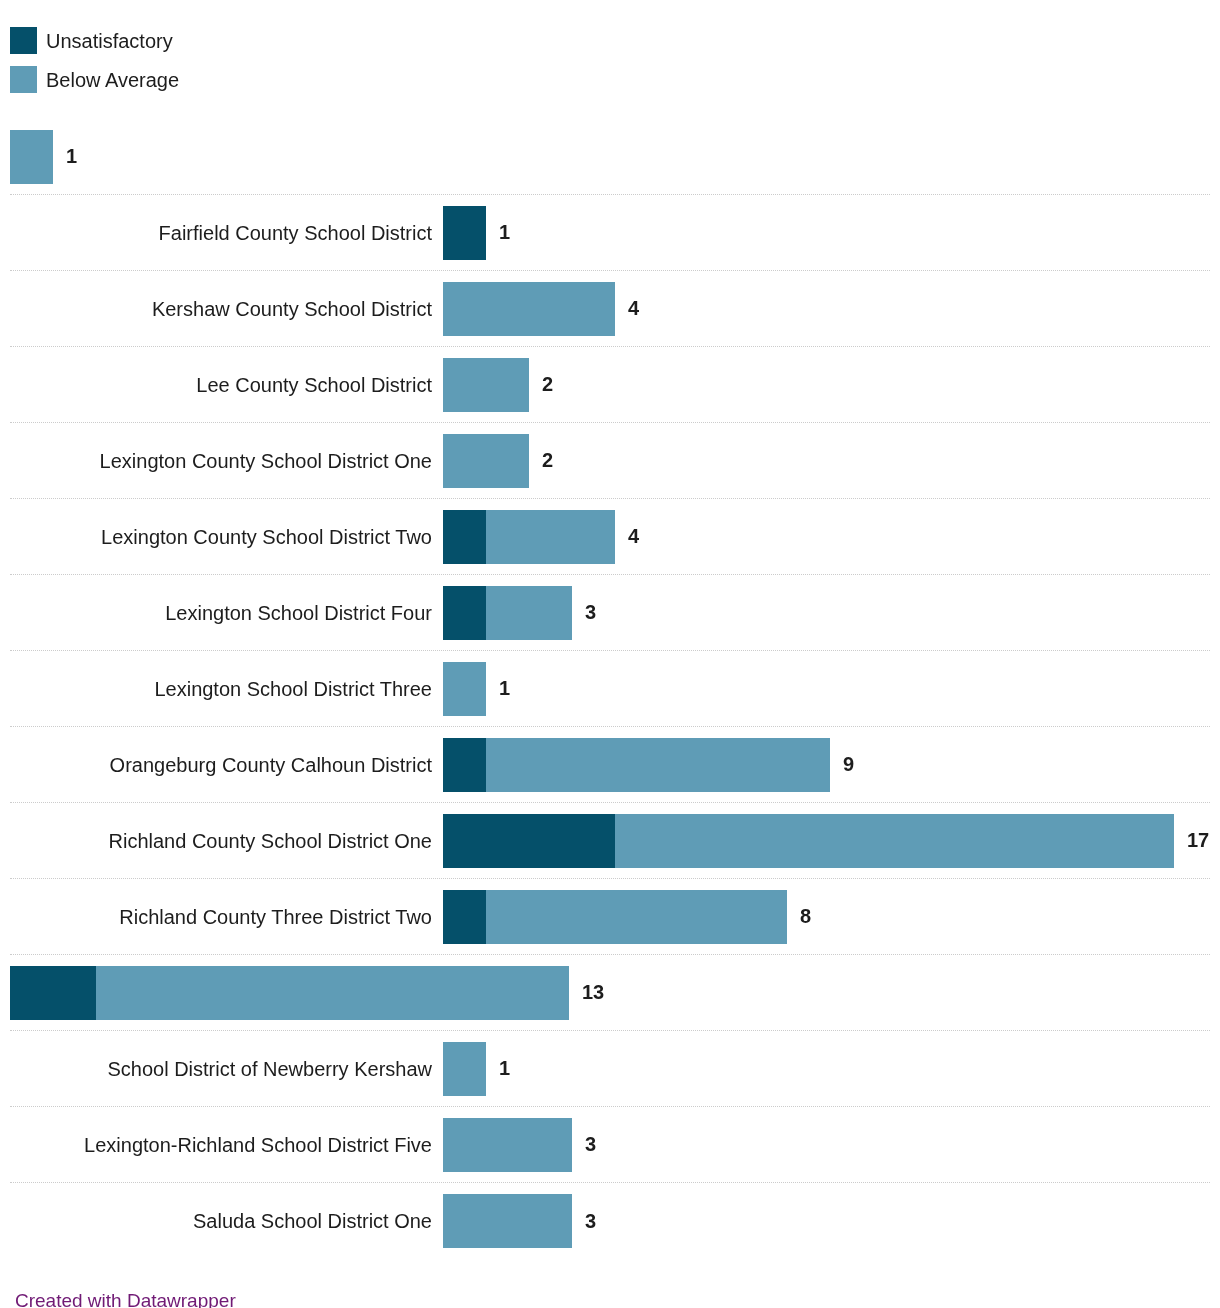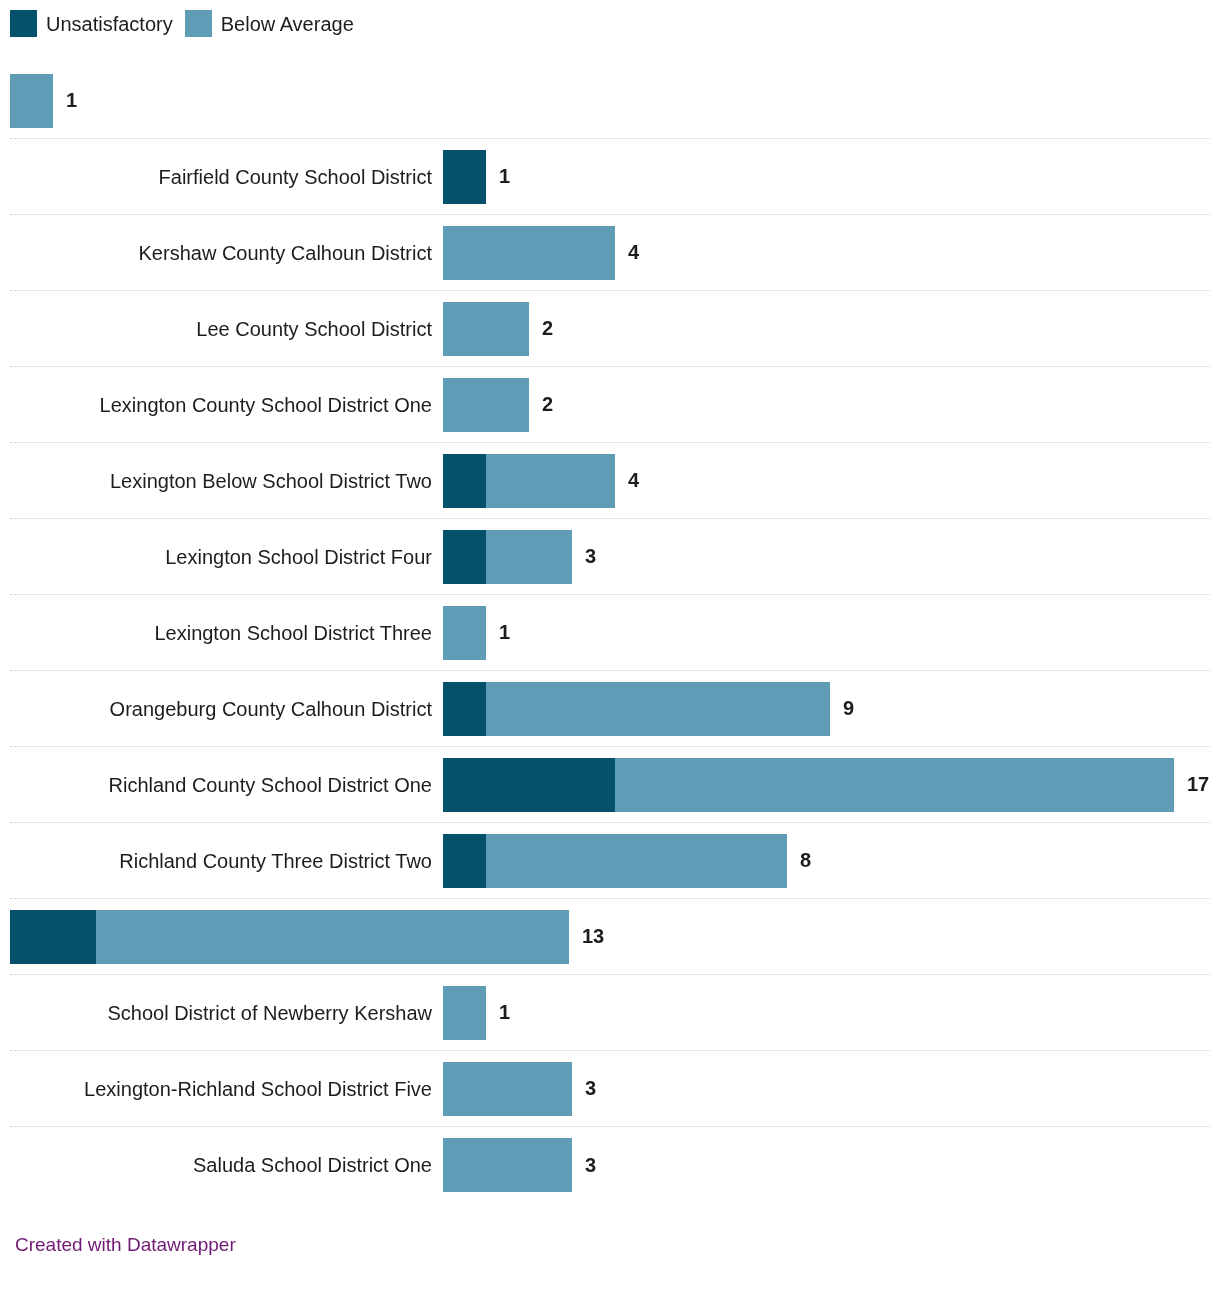"Unsatisfactory" .legend { flex-direction: row -> column; padding: 10px 0 0 10px -> 27px 0 0 10px }
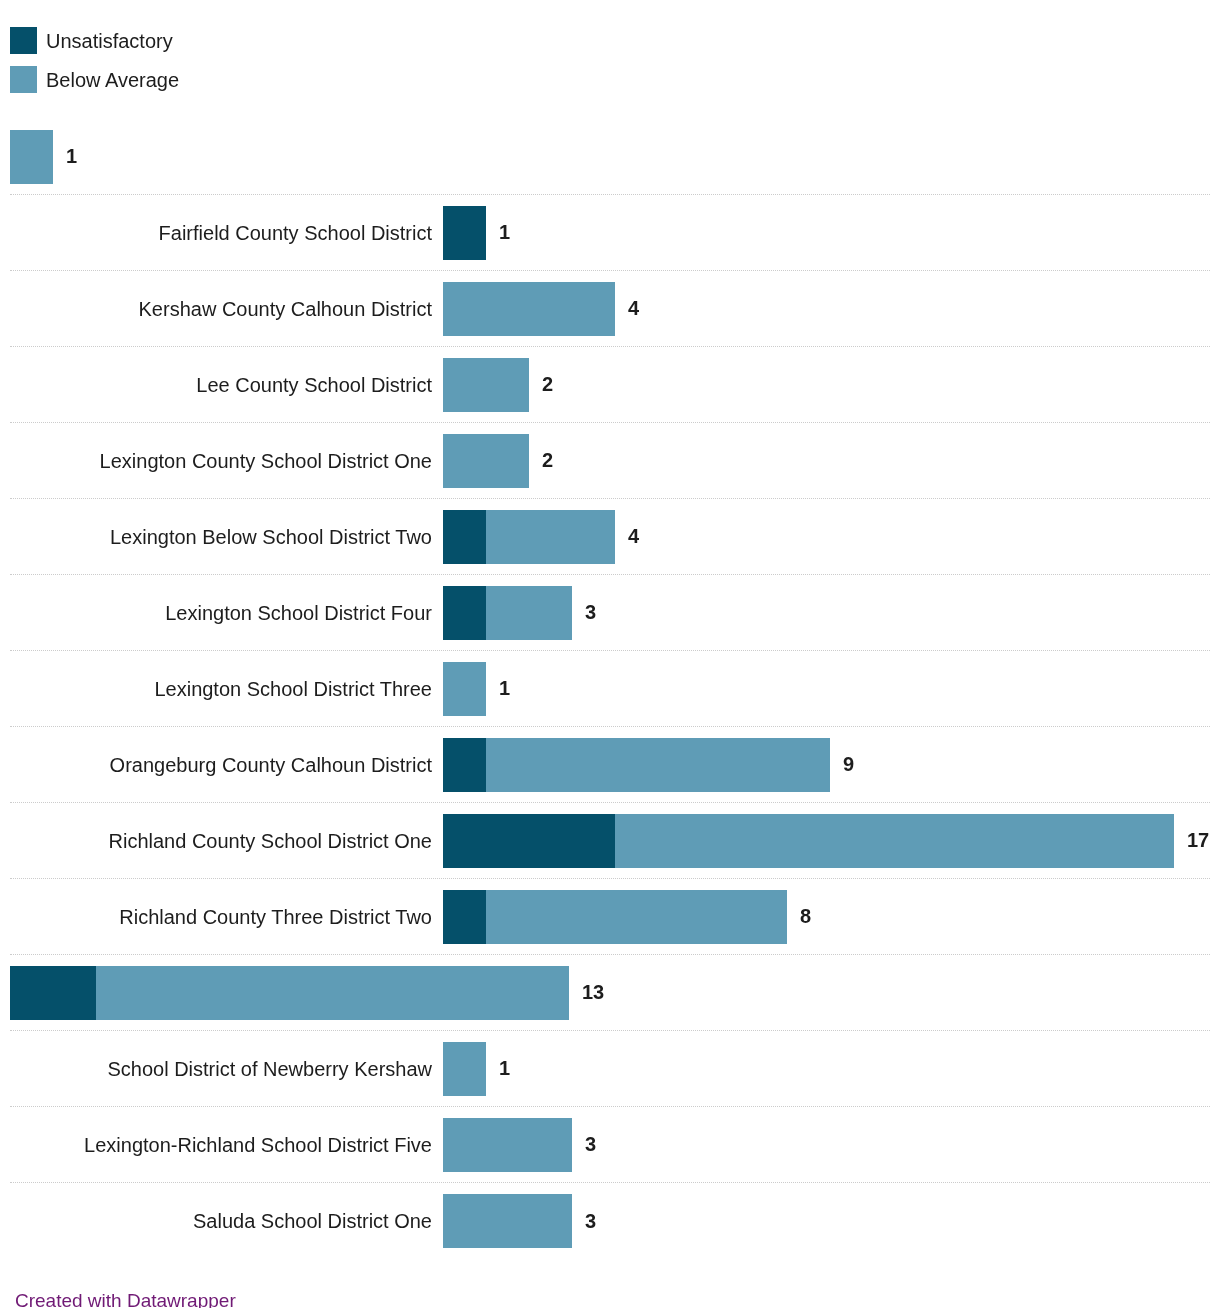"Kershaw County Calhoun District" div.row-label { text: Calhoun -> School }
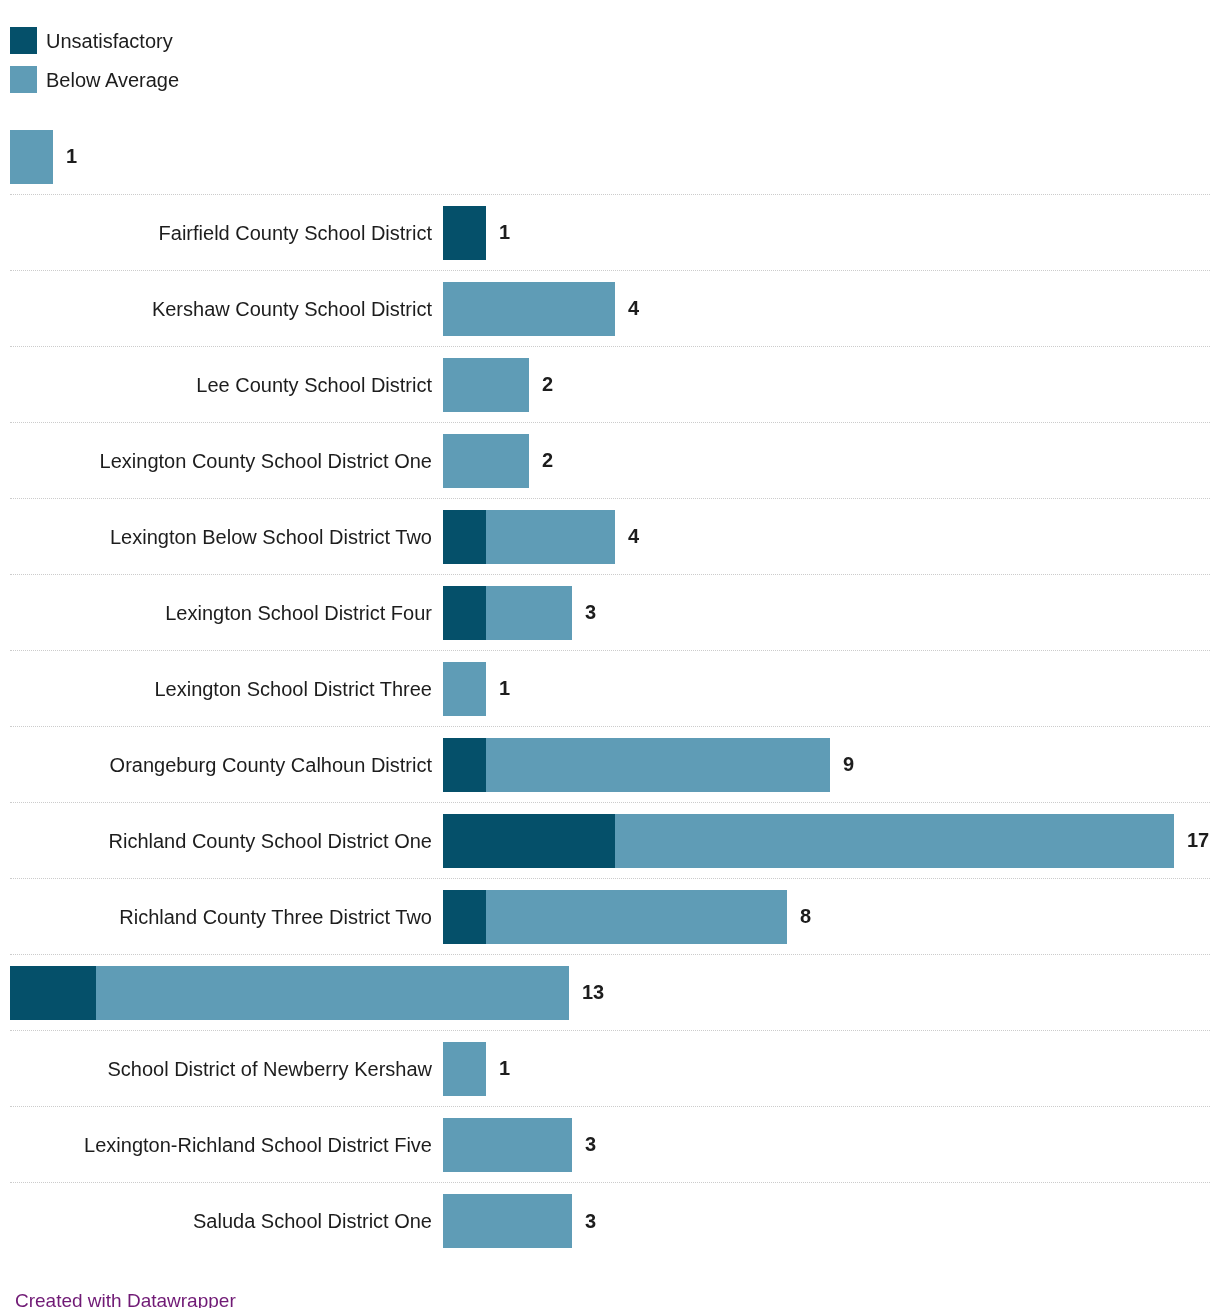"Lexington Below School District Two" div.row-label { text: Below -> County }
